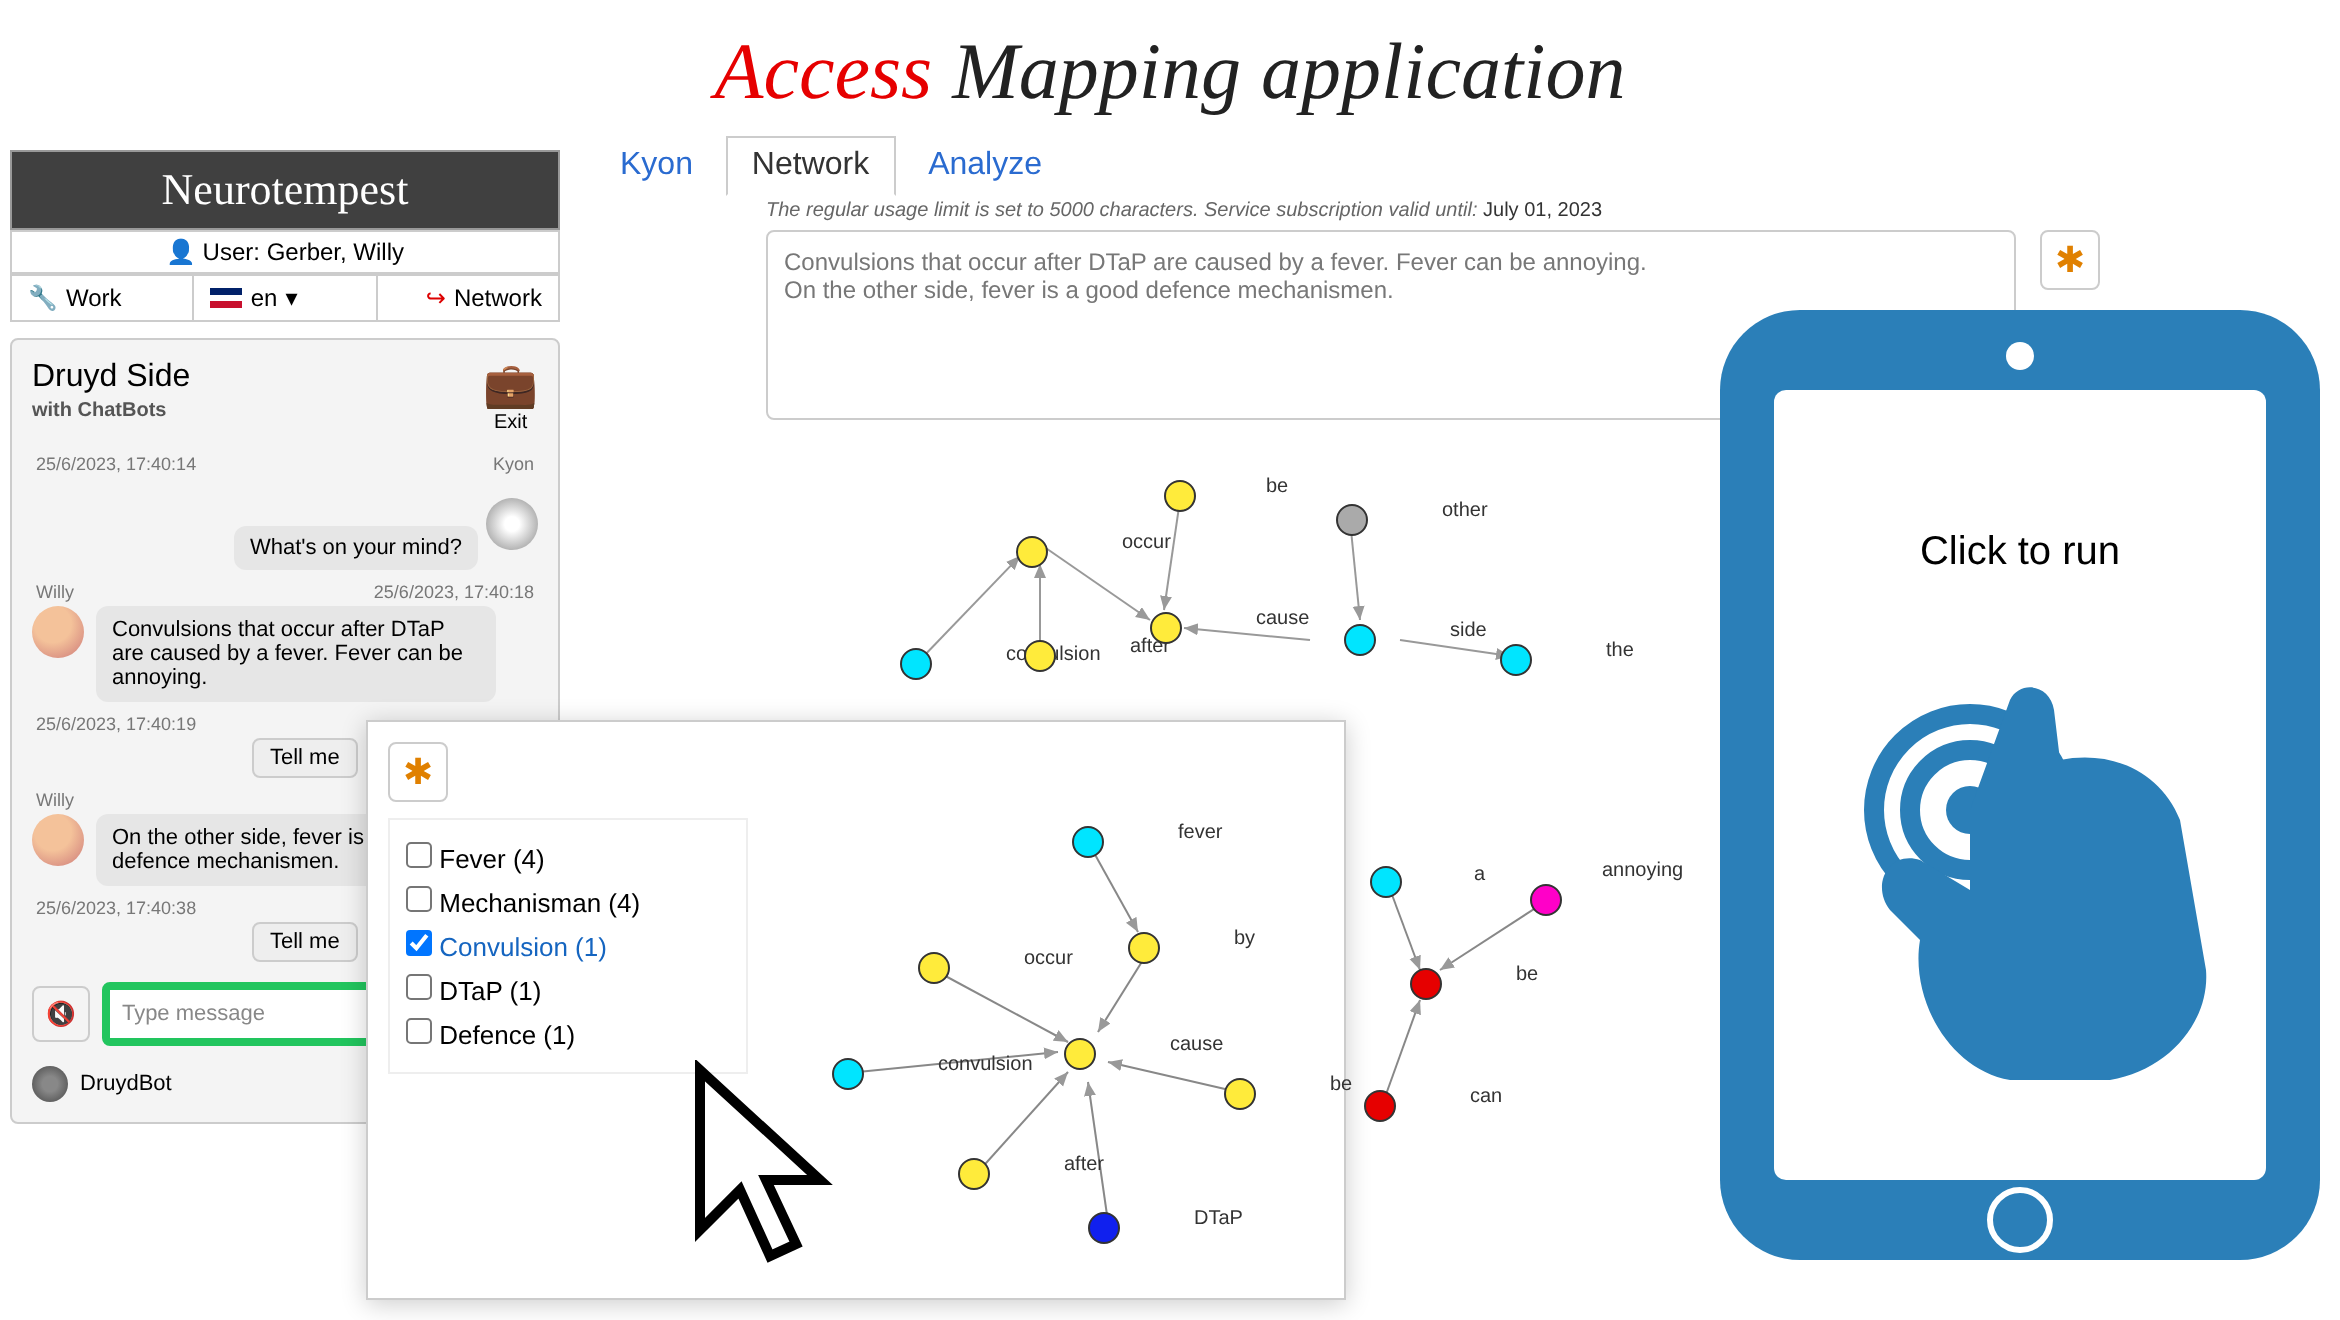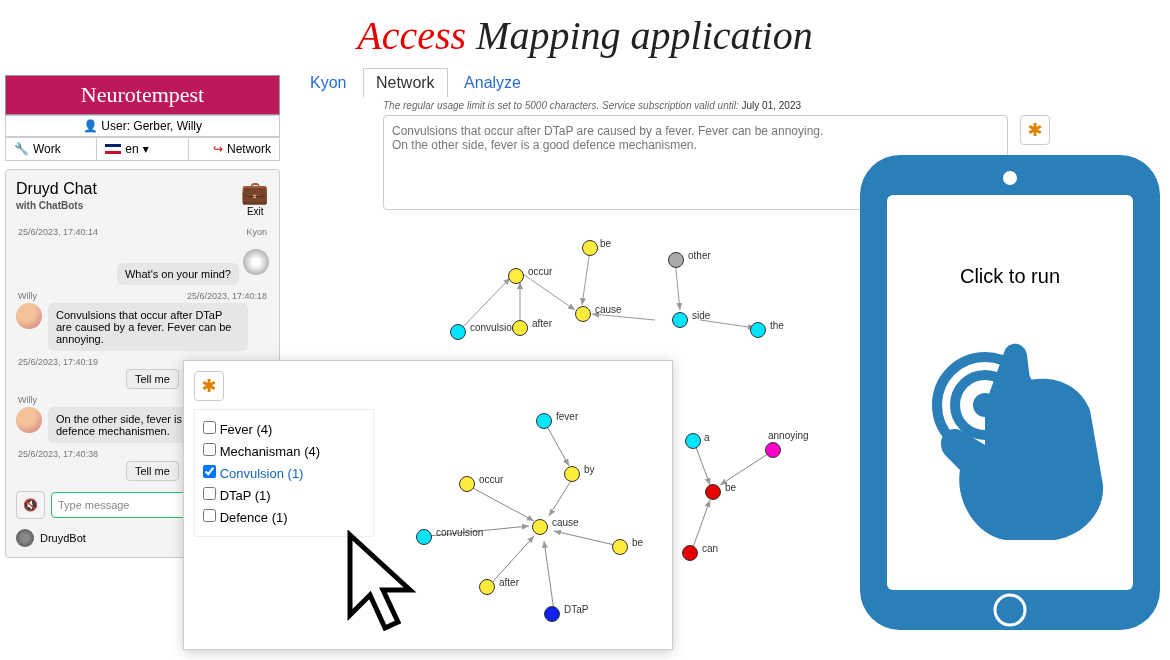"Neurotempest" .brand { background: #be185d -> #404040 }
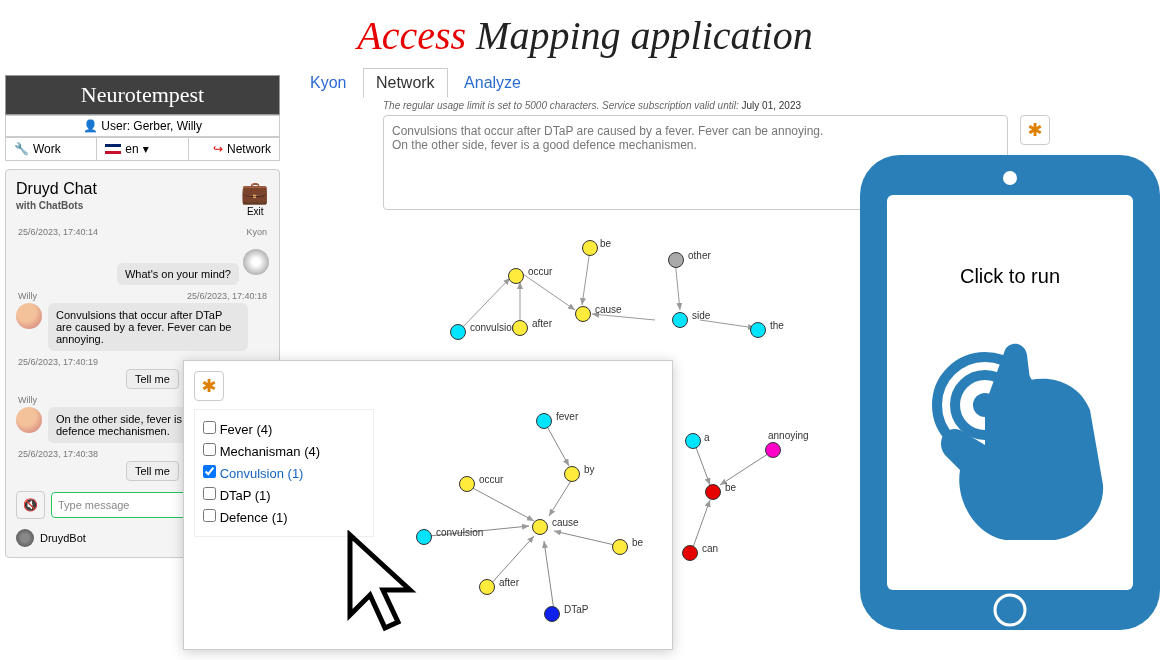"Druyd Chat" div.chattitle { text: Chat -> Side }
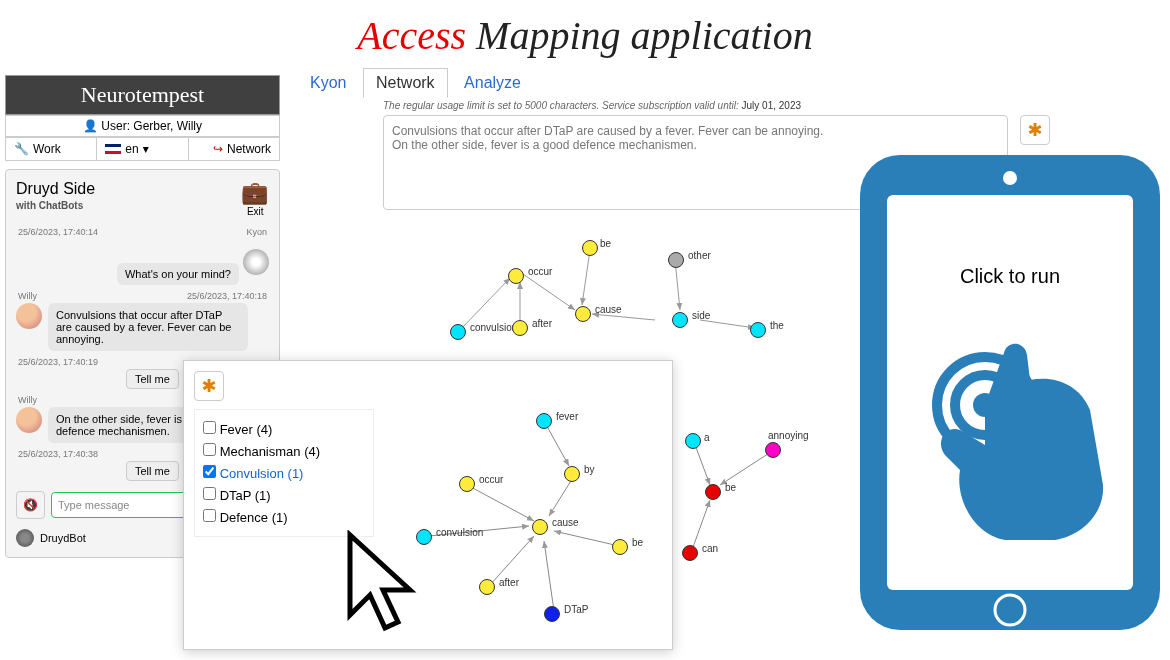"be" .nlabel { margin-left: none -> 33px }
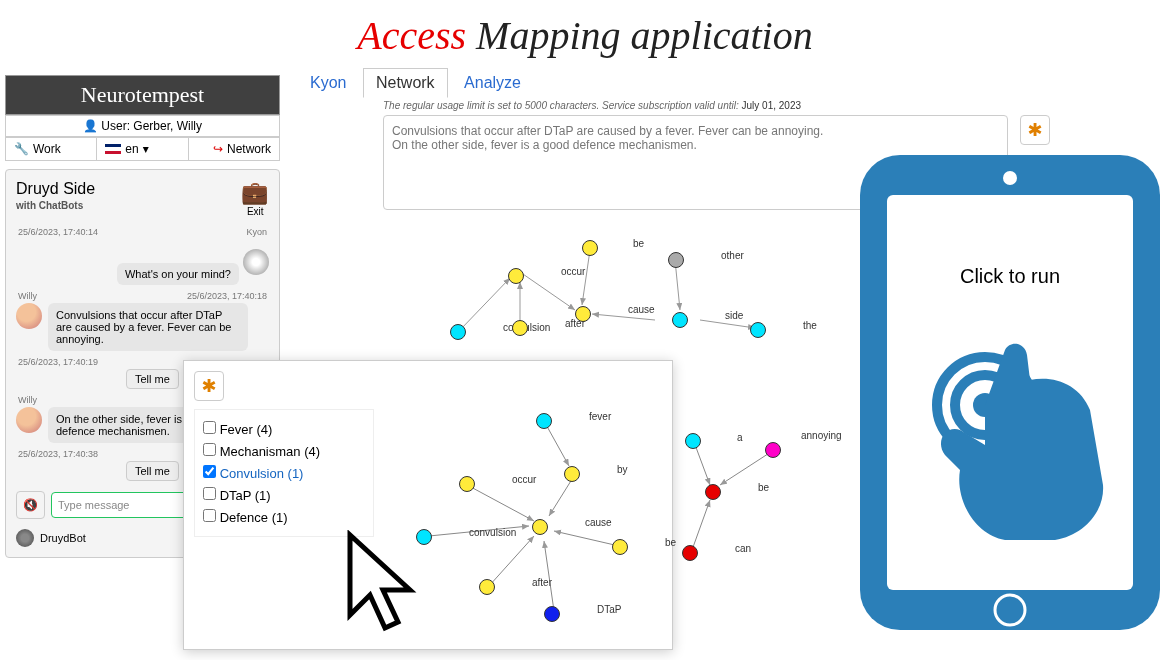"Type message" .typeinput { border: 1px solid #22c55e -> 4px solid #22c55e }
